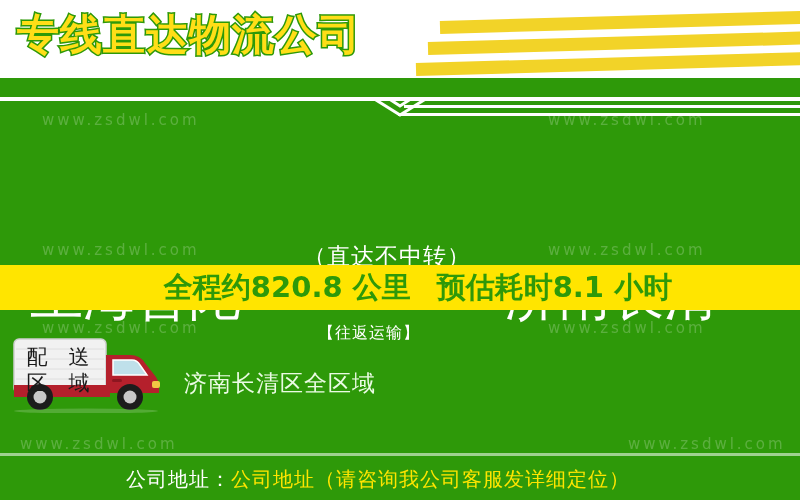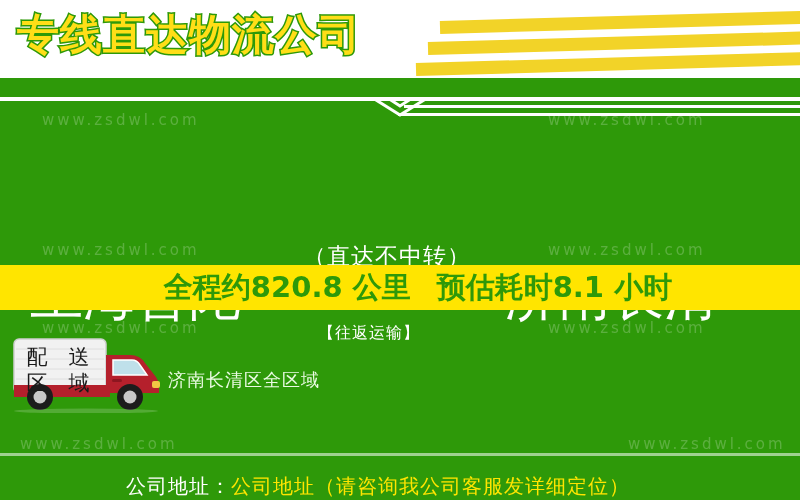"济南长清区全区域" .delivery-area { font-size: 18px -> 23px; left: 168px -> 184px }
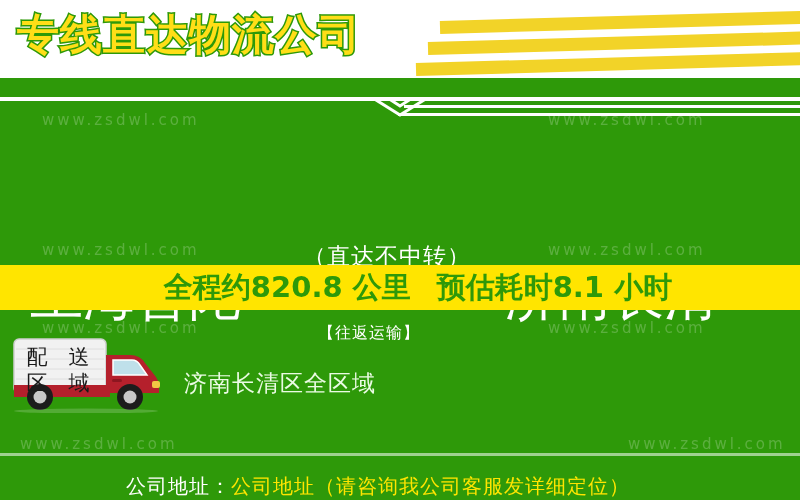"公司地址：" .addr { align-items: flex-end -> center }
